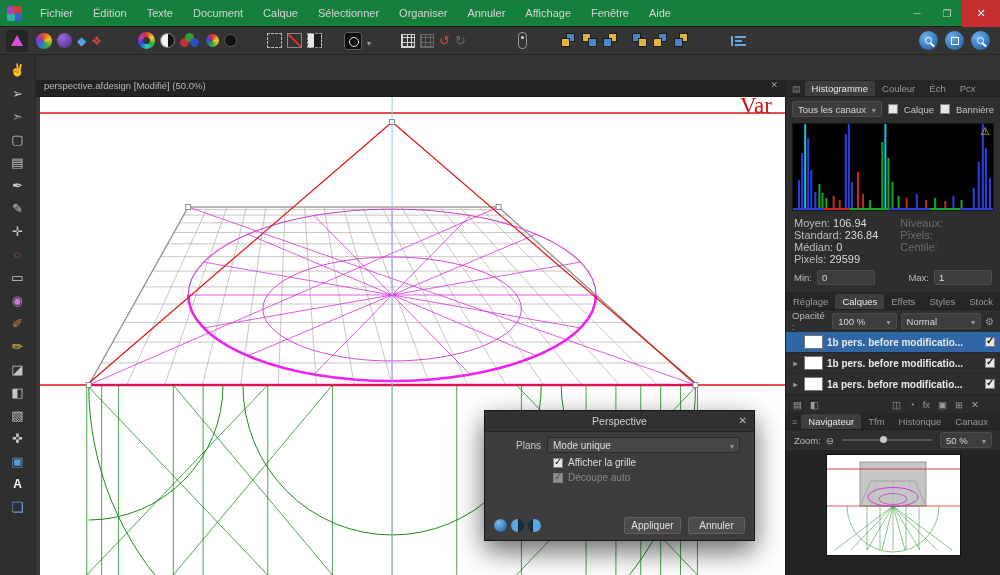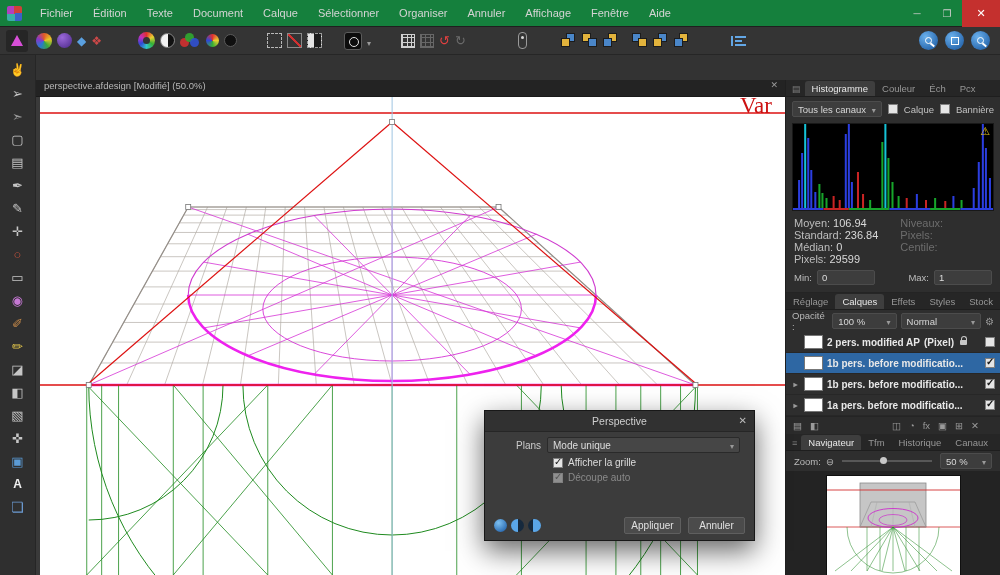"2 pers. modified AP" div.layer-row { html: <div> <span></span> <span></span> <span>2 pers. modified AP</span> <span>(Pixel)</span> <span></span> <span></span> </div> -> none }
